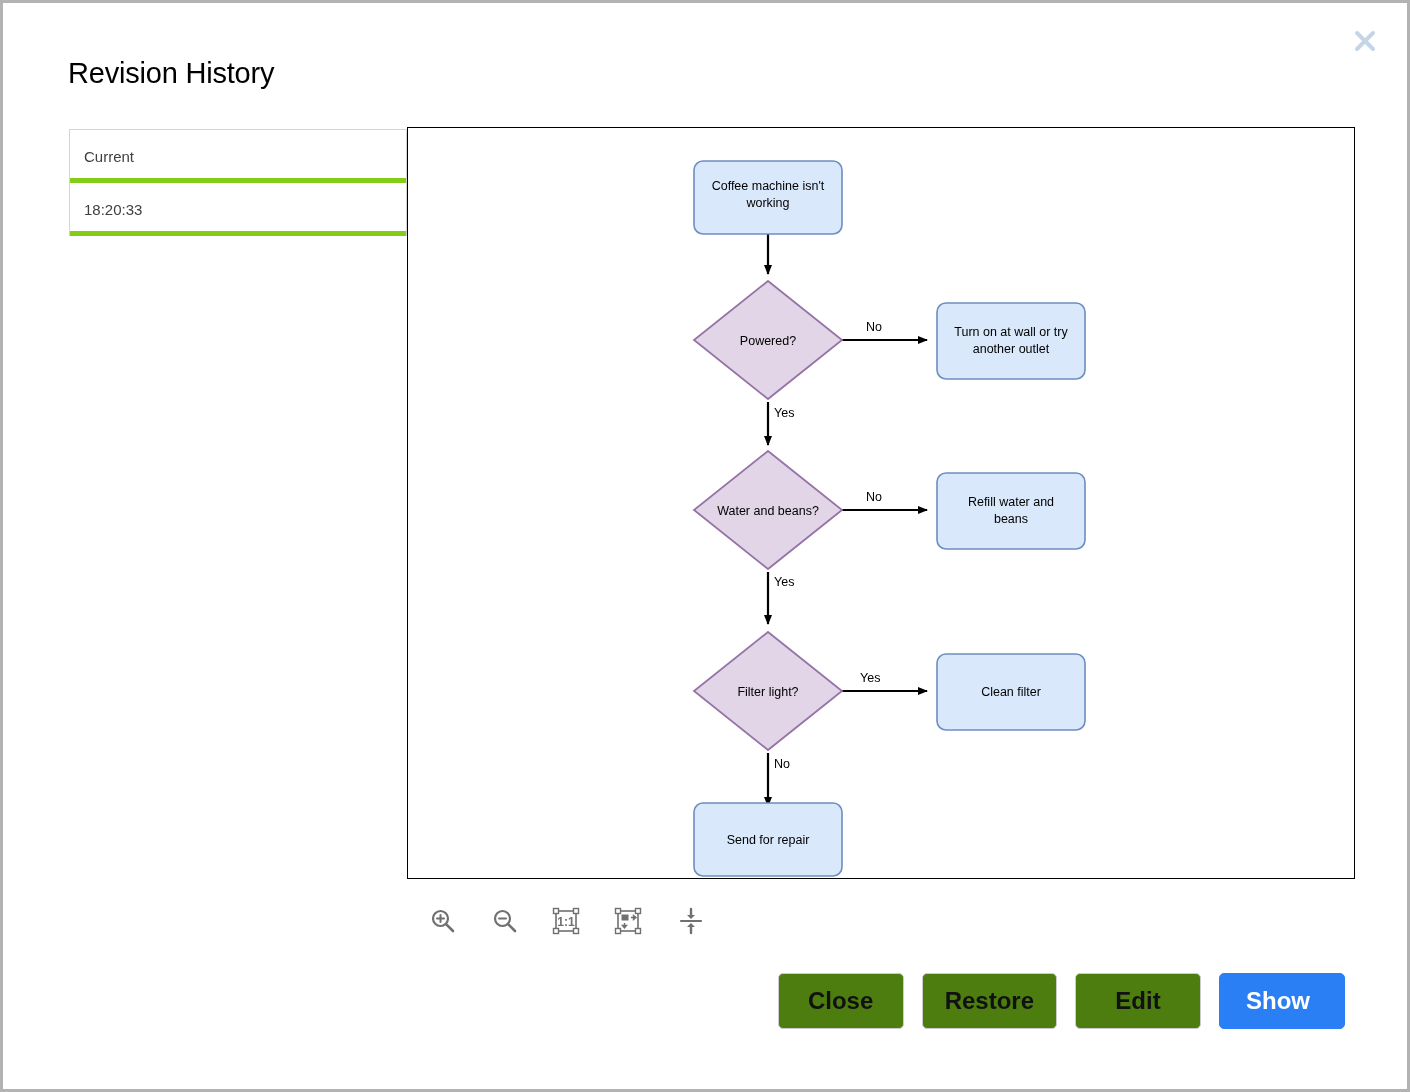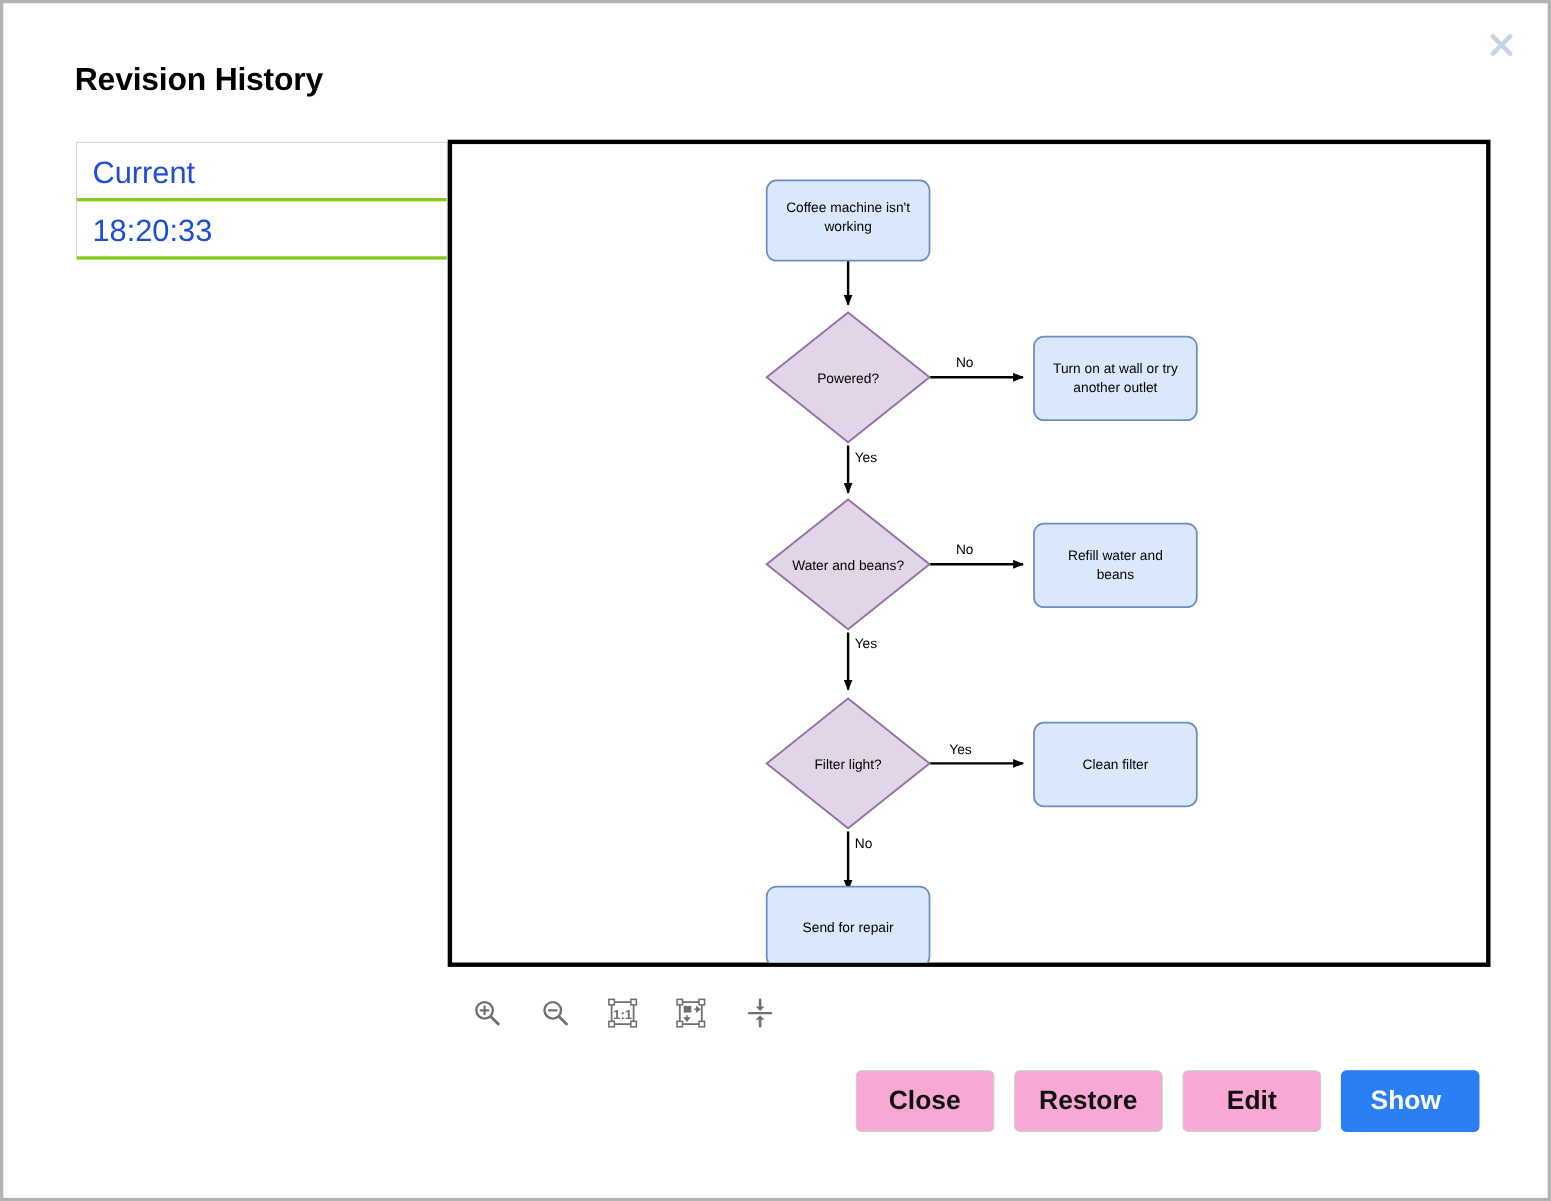"Revision History" .title { font-weight: bold -> normal }
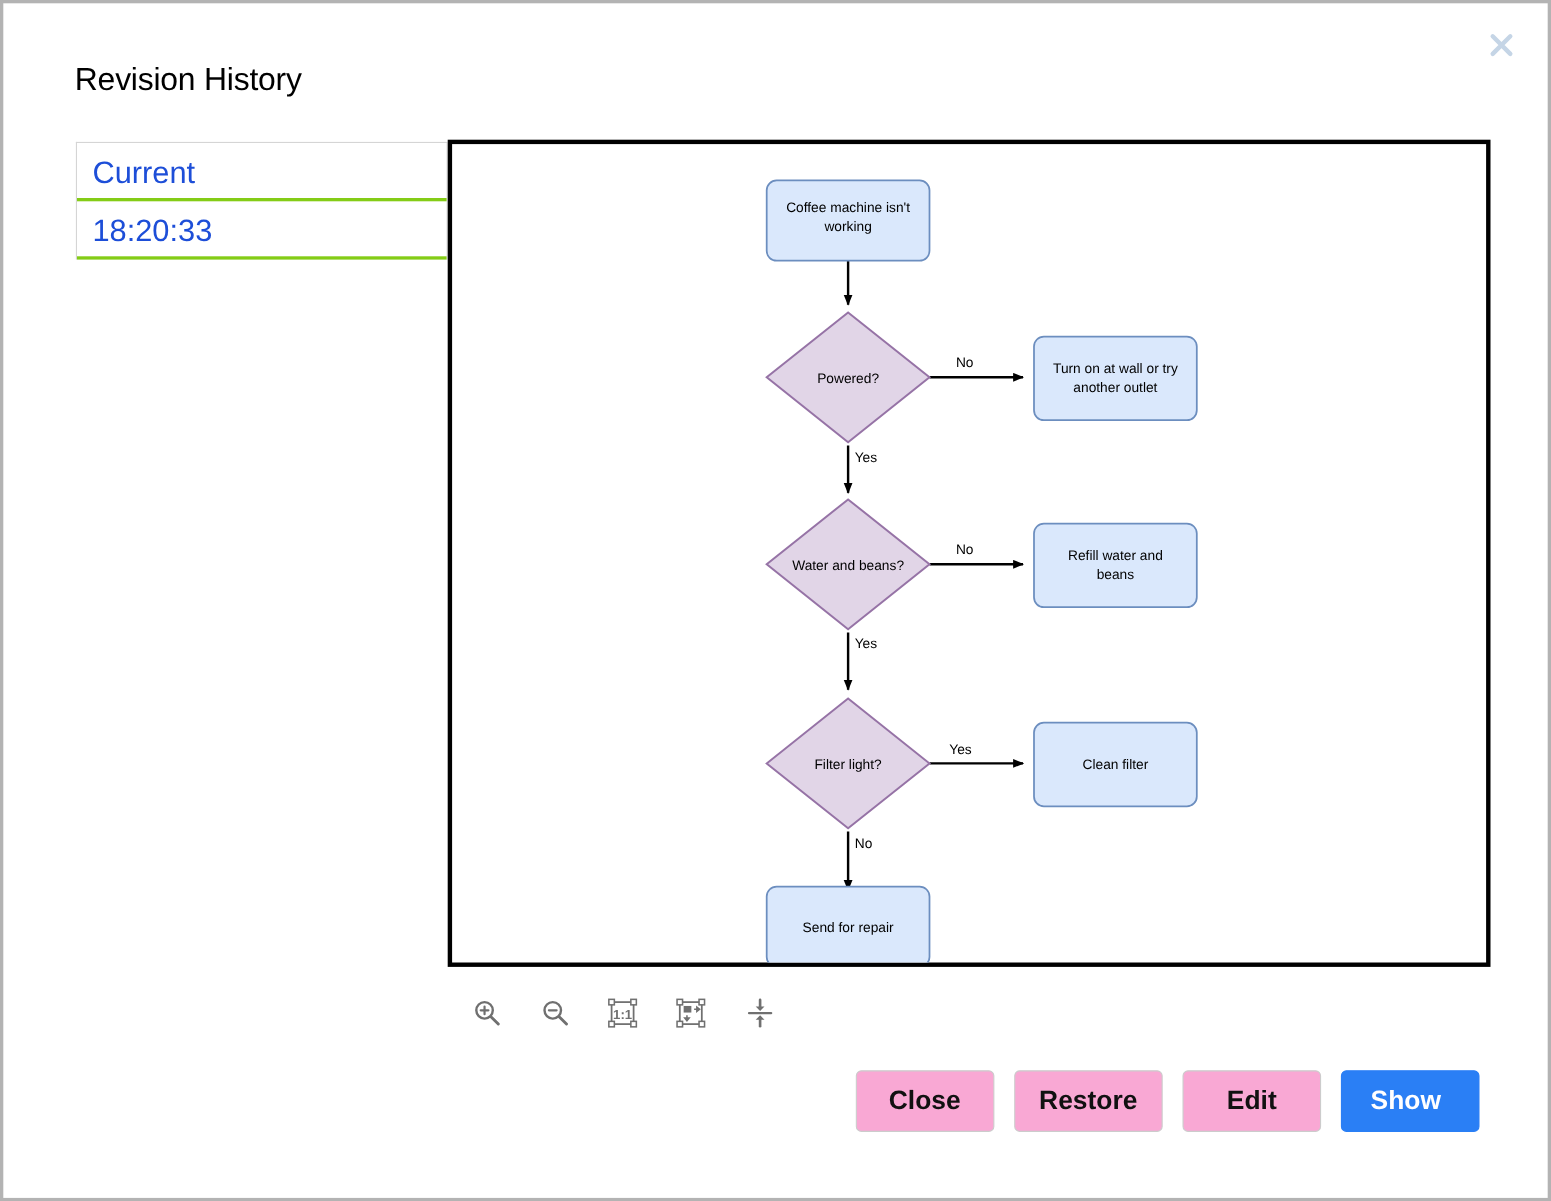"Current" .rev-item { border-bottom: 3px solid #84cc16 -> 5px solid #84cc16; color: #1d4ed8 -> #404040; font-size: 28px -> 15px }
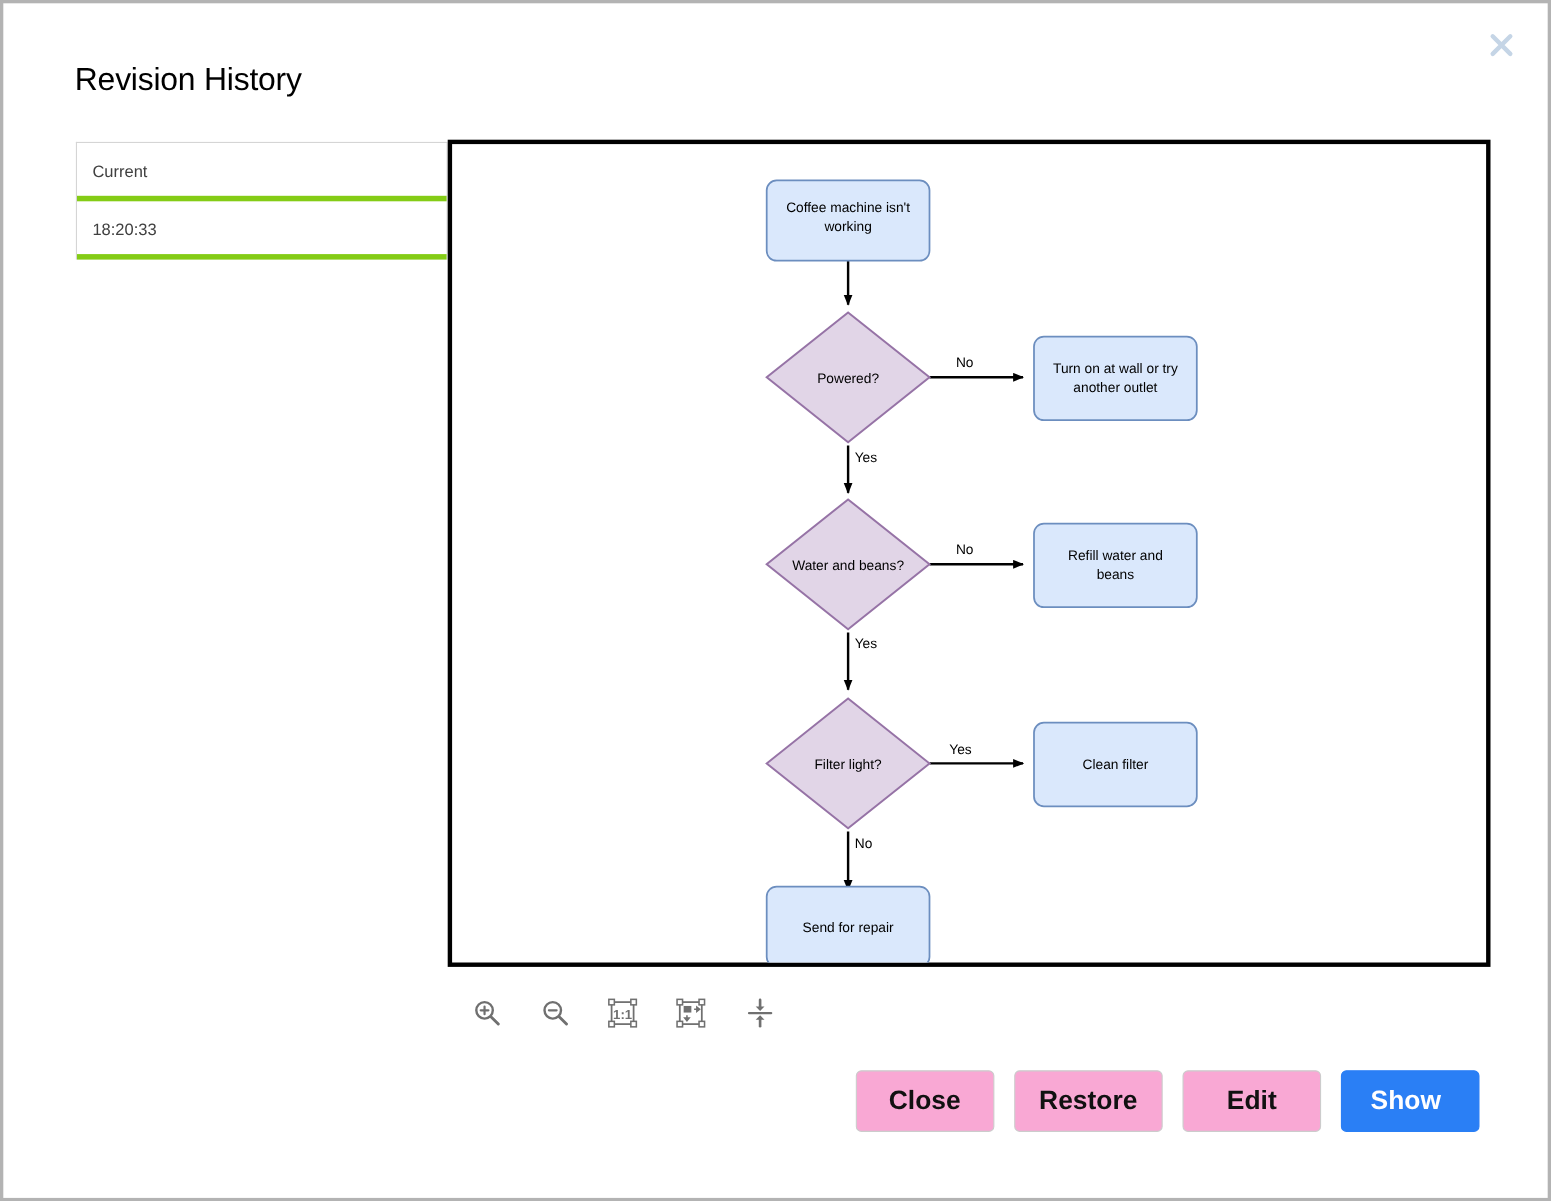"Coffee machine isn't" .diagram-panel { border: 4px solid #000000 -> 1px solid #000000 }
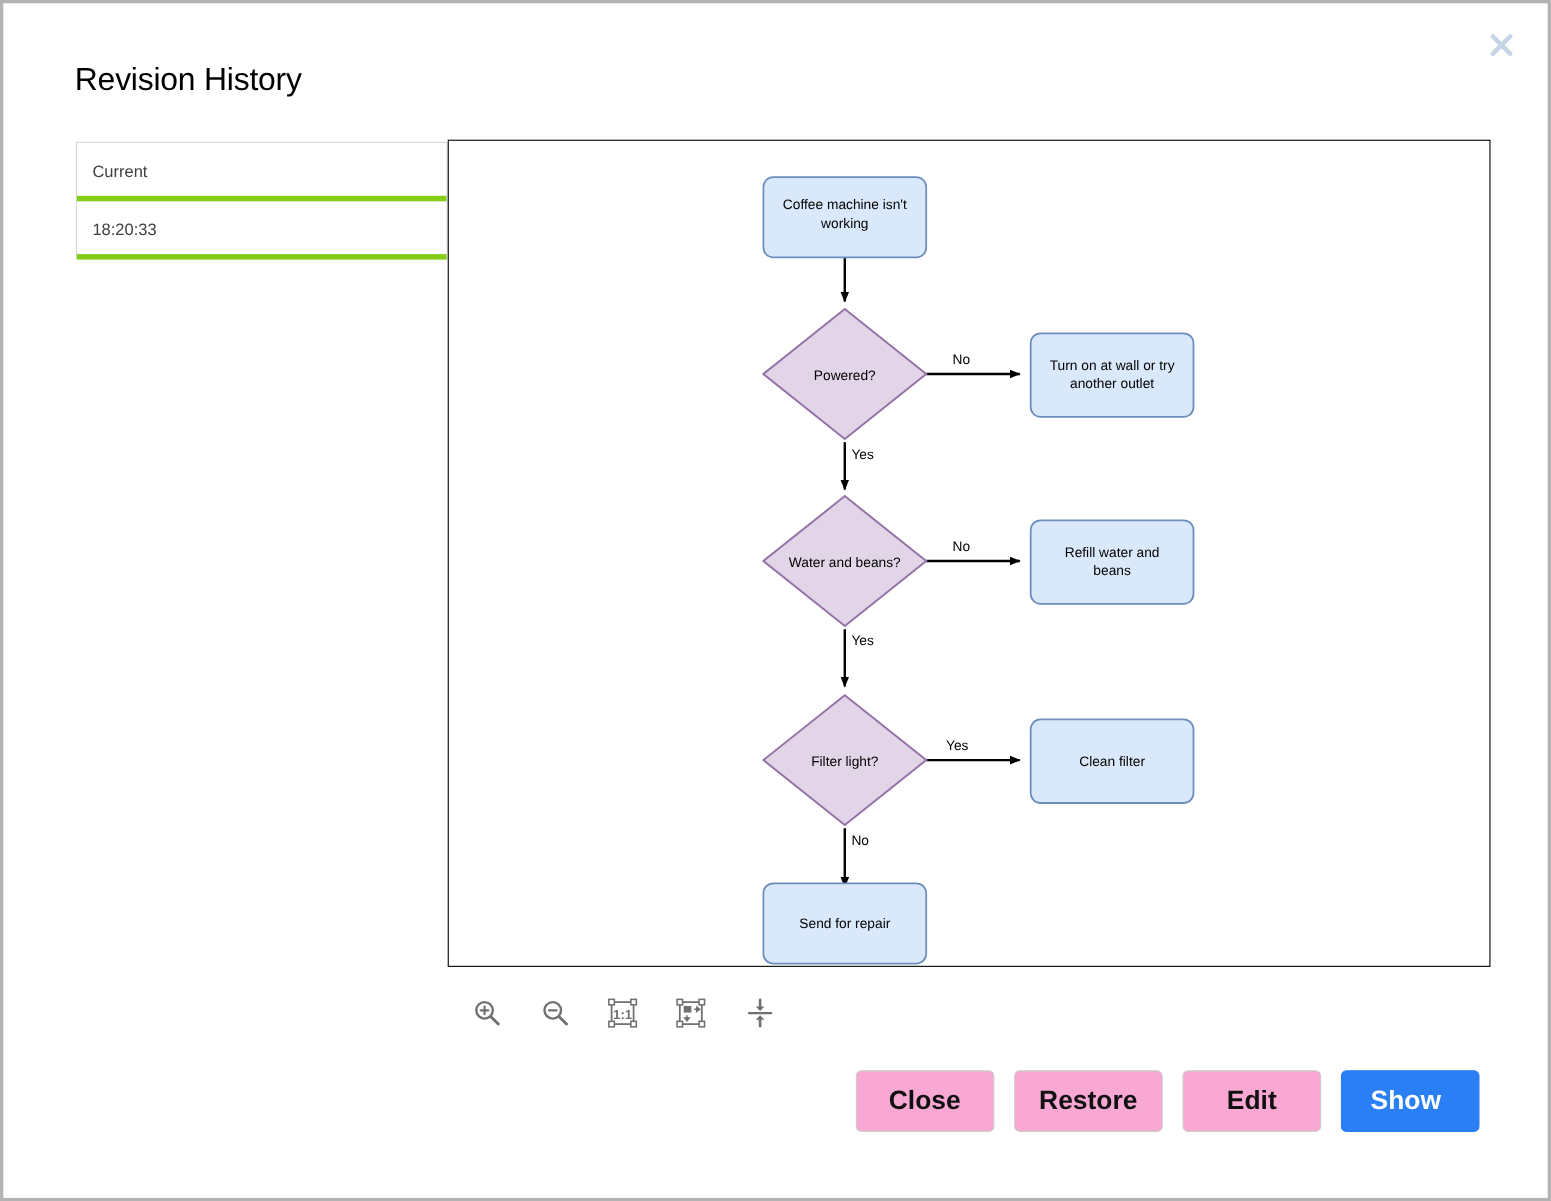"Close" .btn { background: #f9a8d4 -> #4d7c0f }
